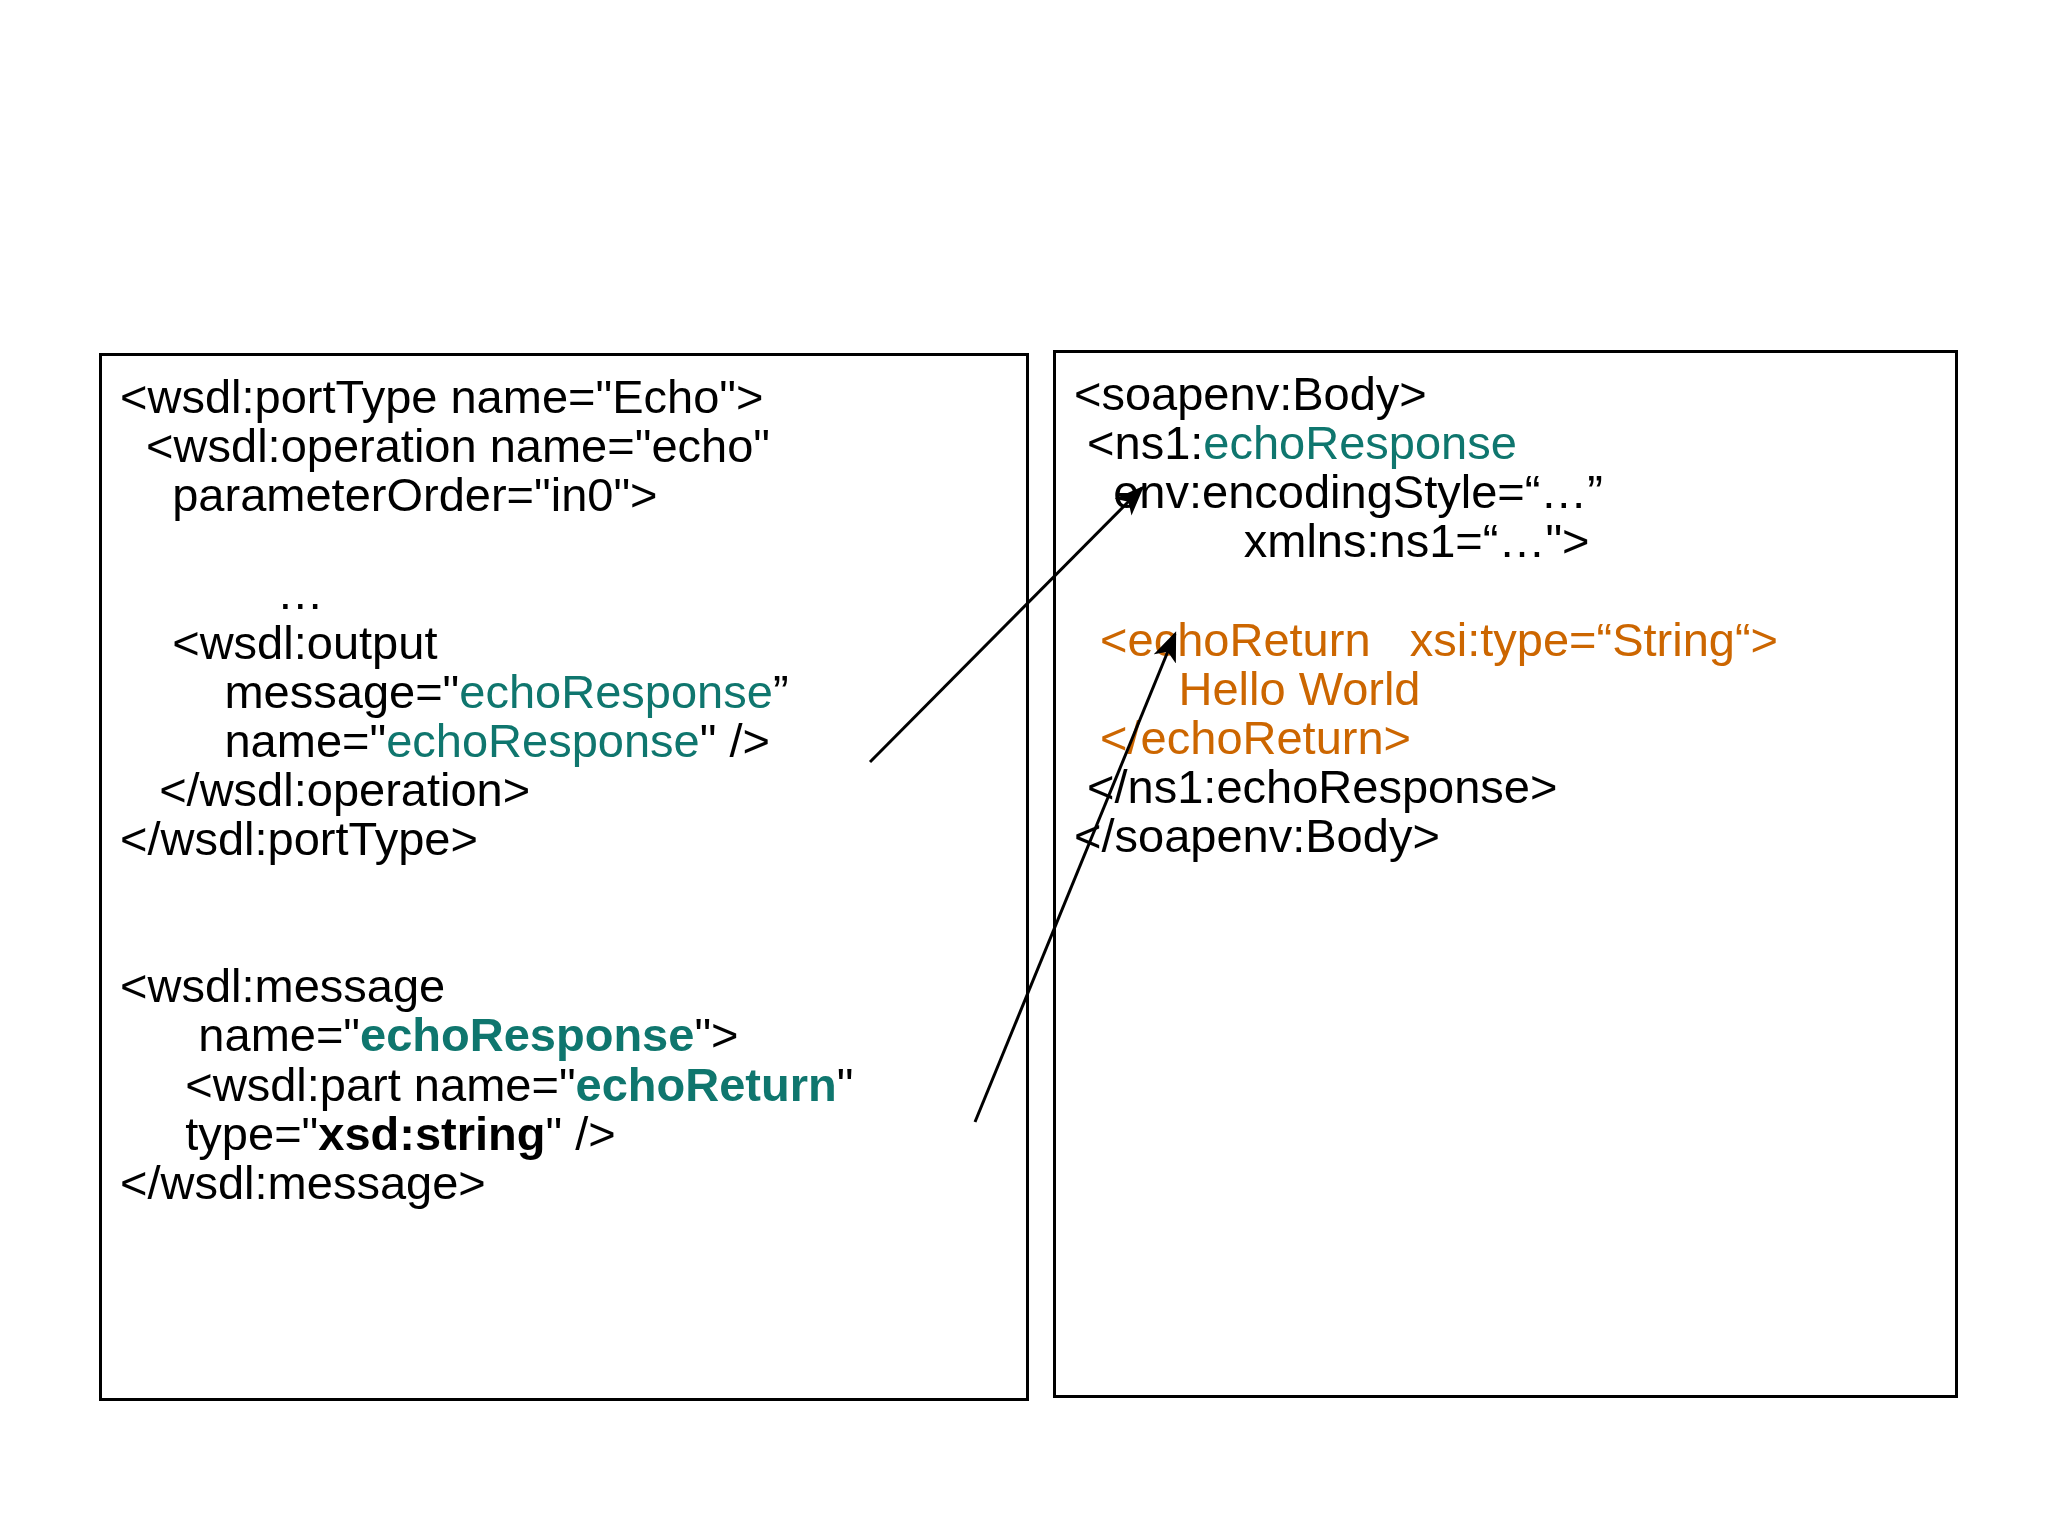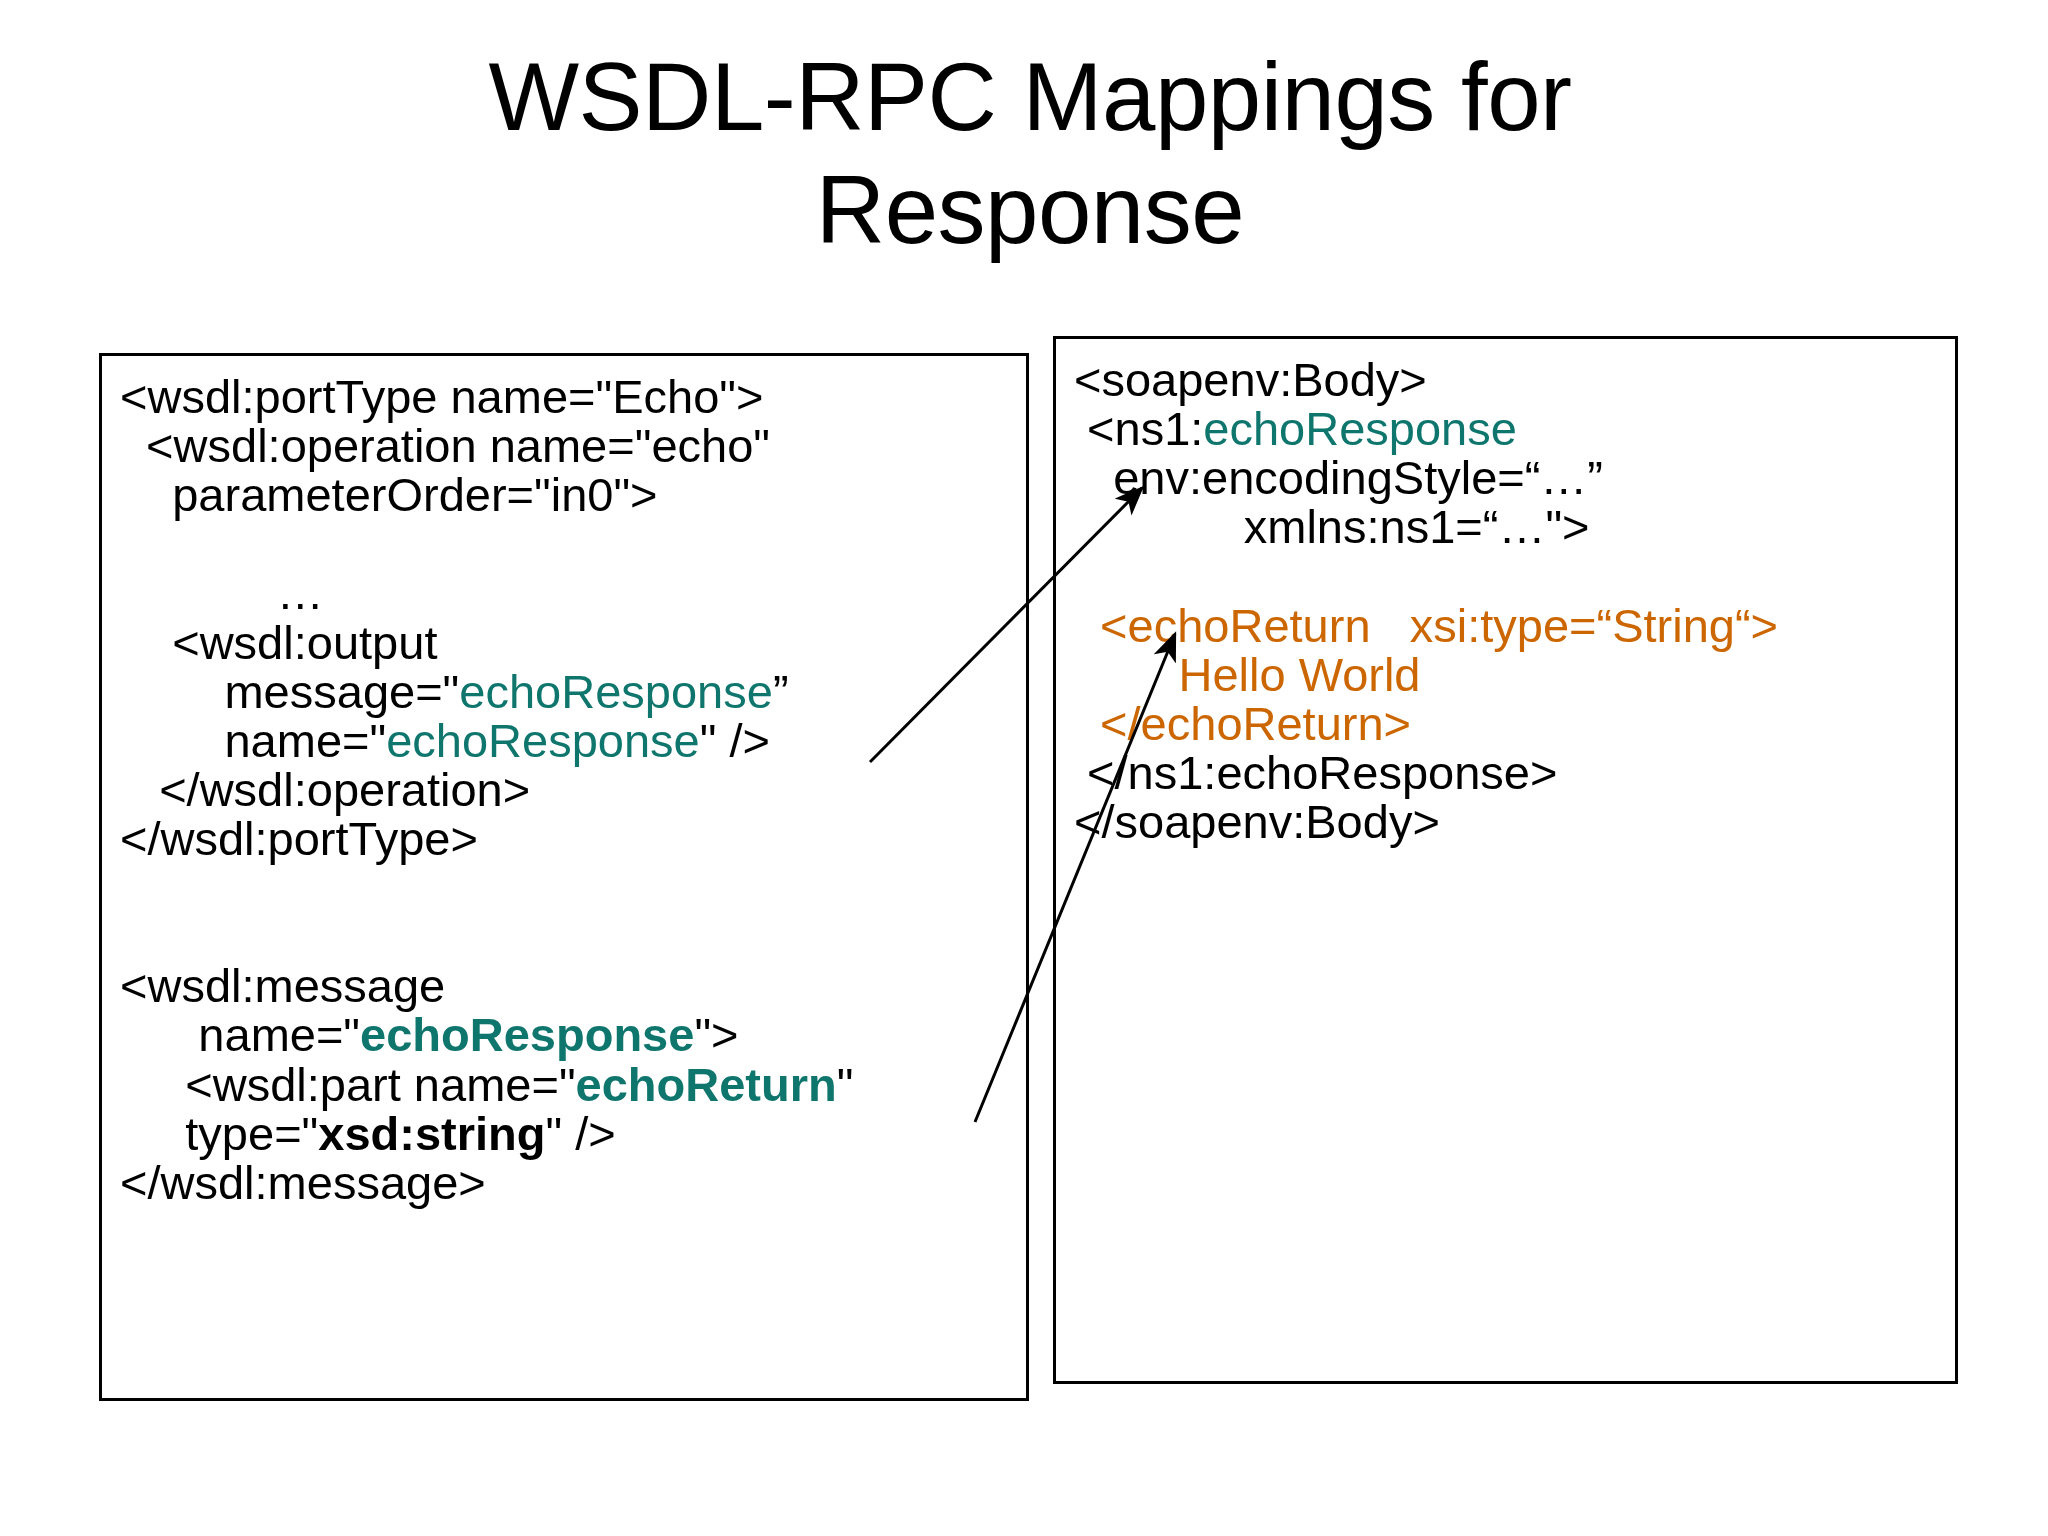"WSDL-RPC Mappings for" div { html: <div>WSDL-RPC Mappings for Response</div> -> none }
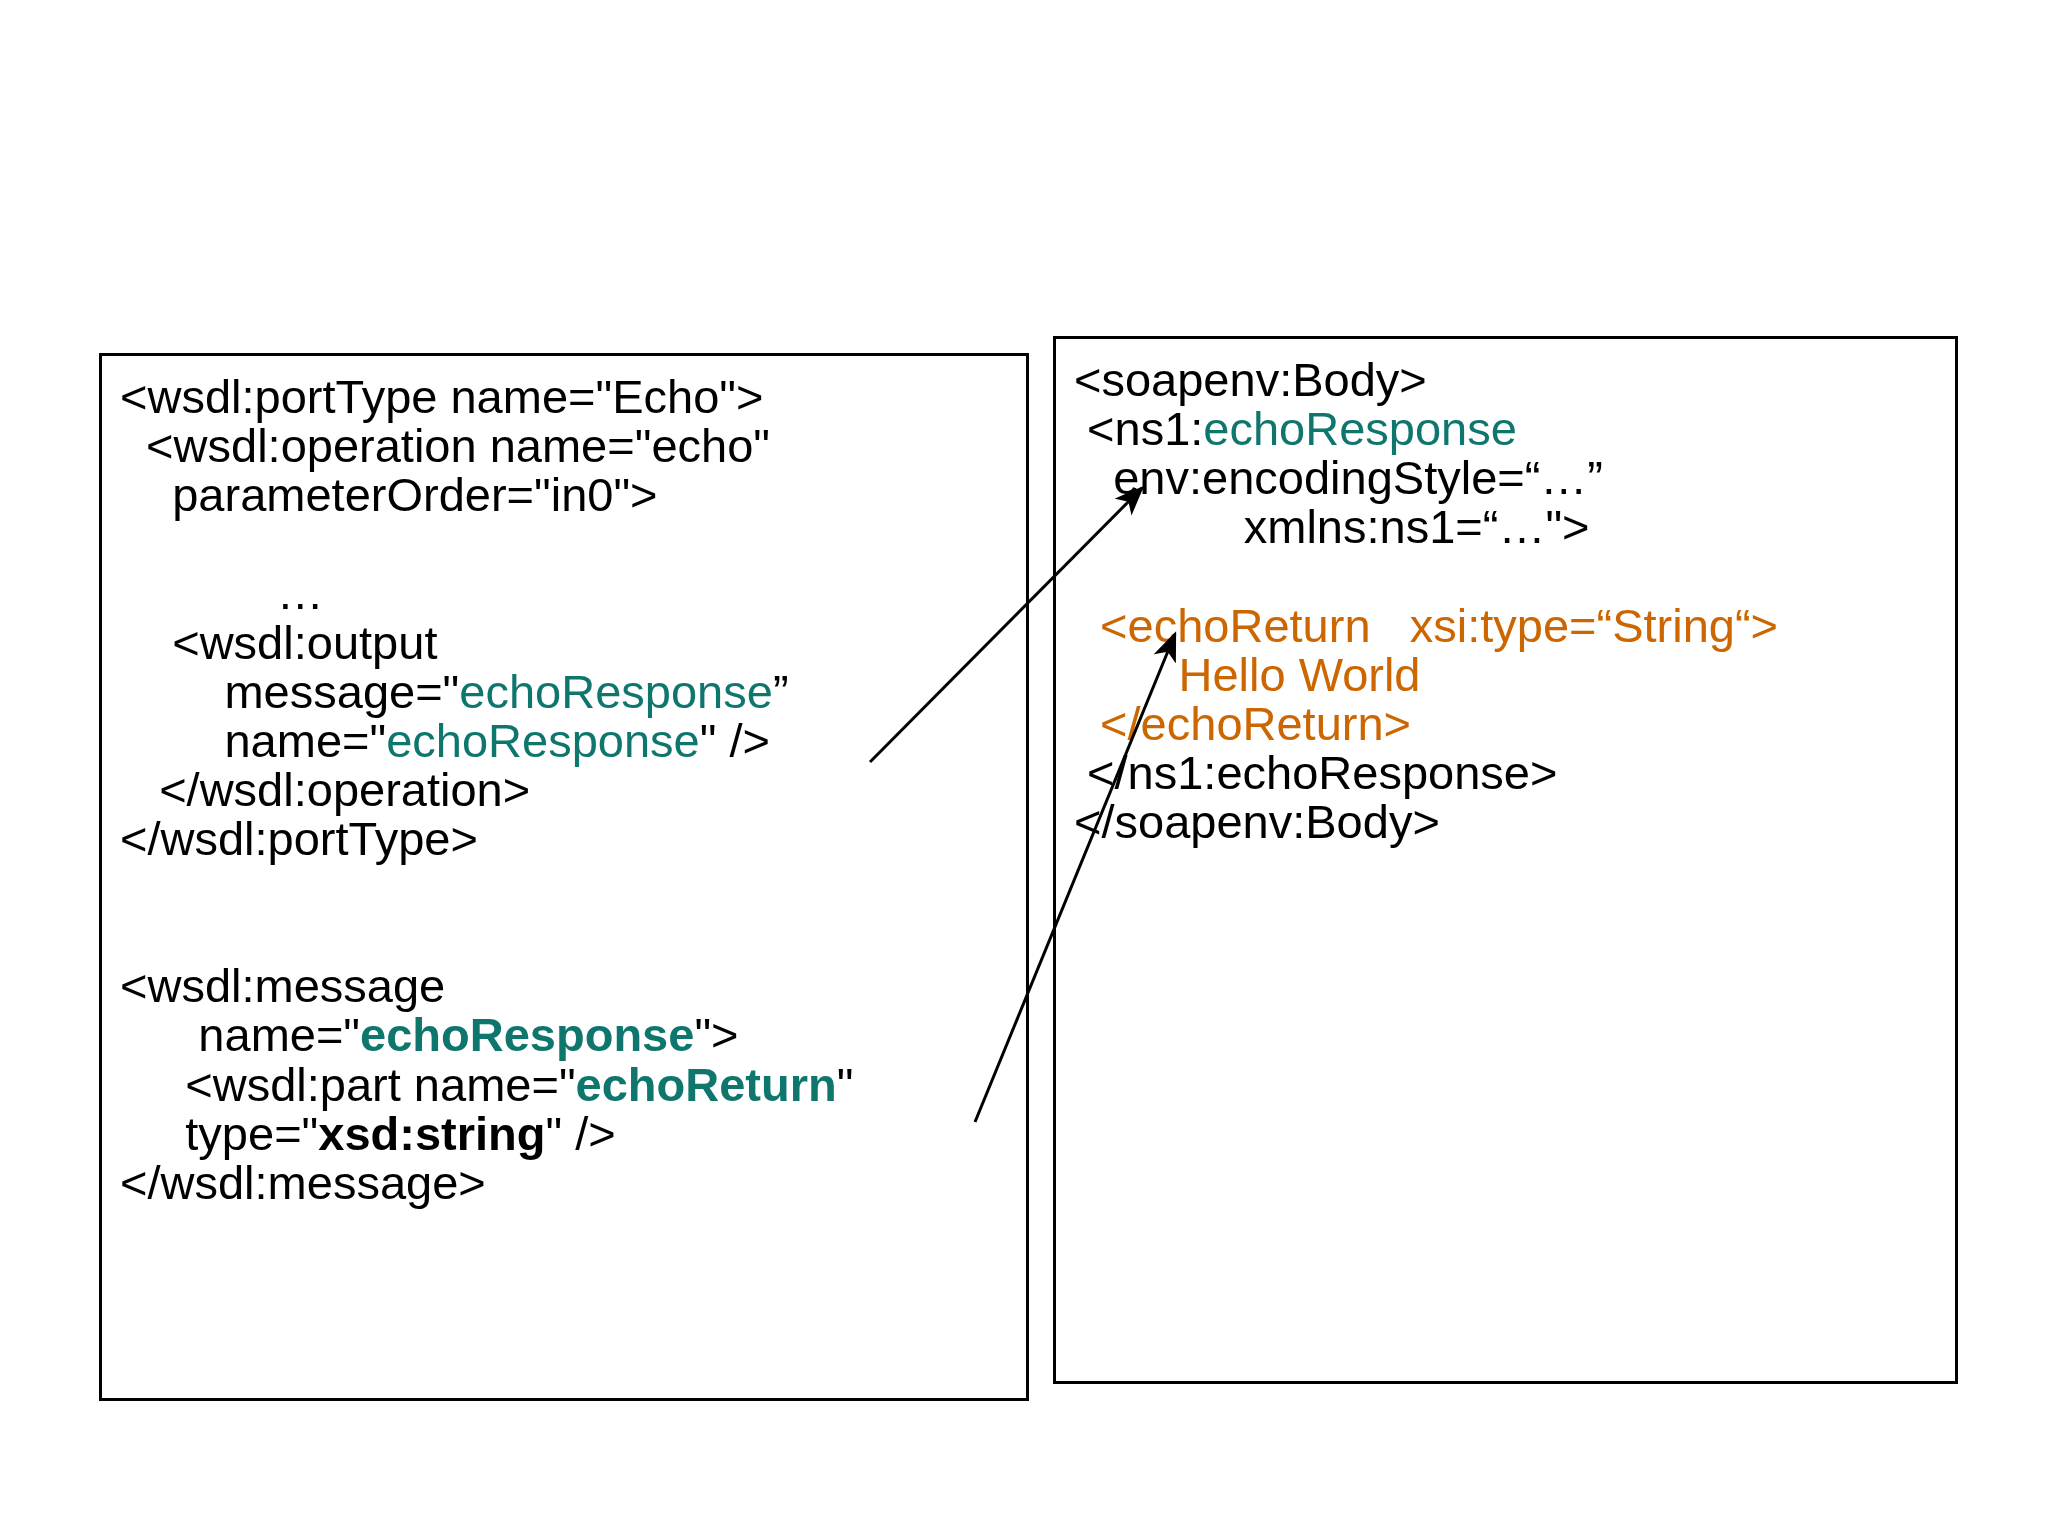"<soapenv:Body>" #panel-soap { top: 336px -> 350px }
